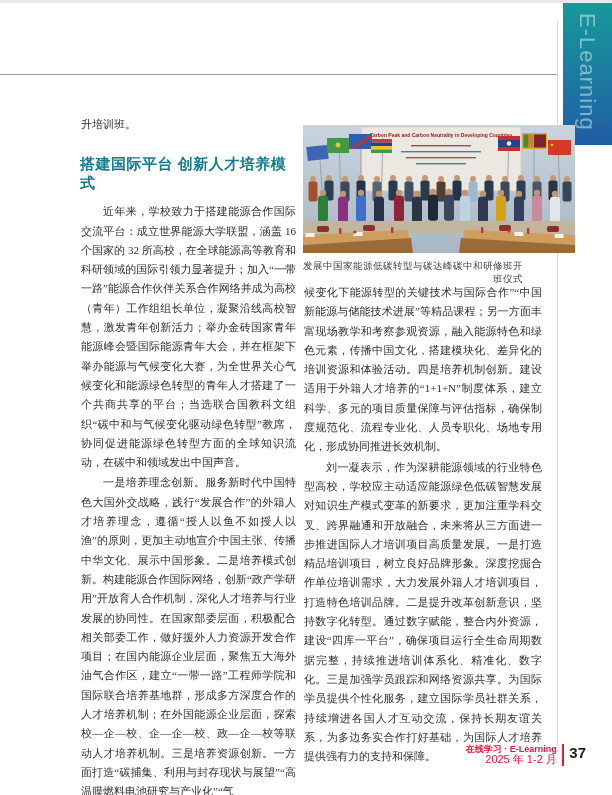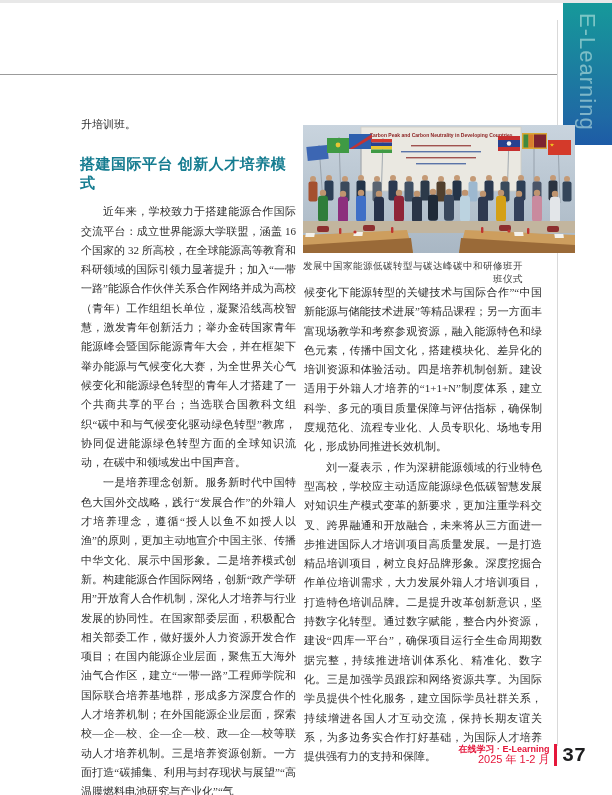"37" .f-page { font-family: Liberation Mono, monospace -> Liberation Sans, sans-serif; font-size: 20px -> 15px }
